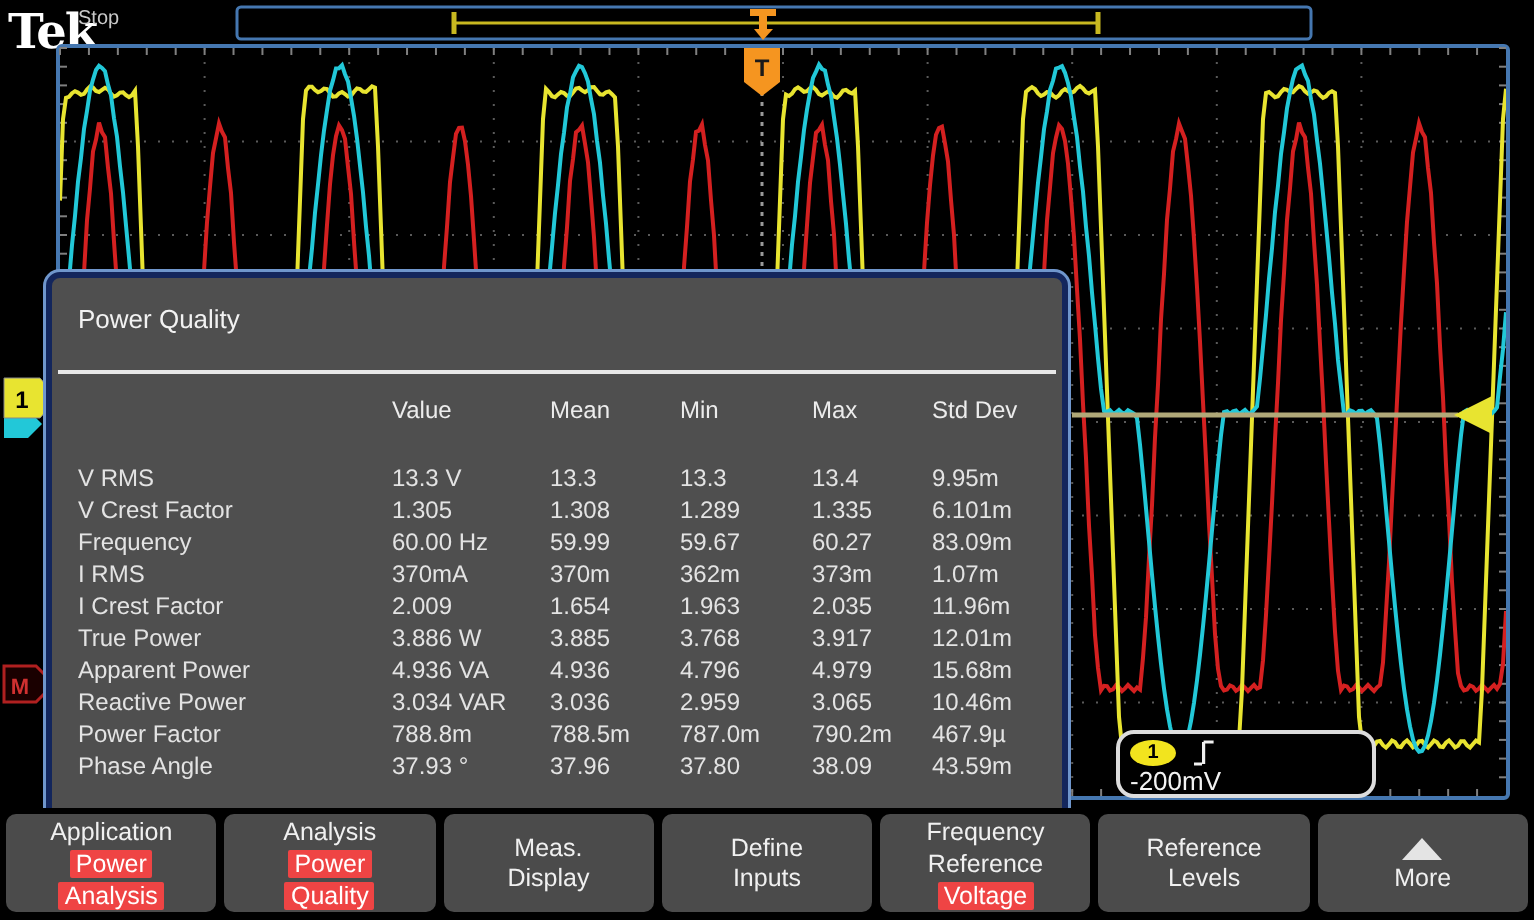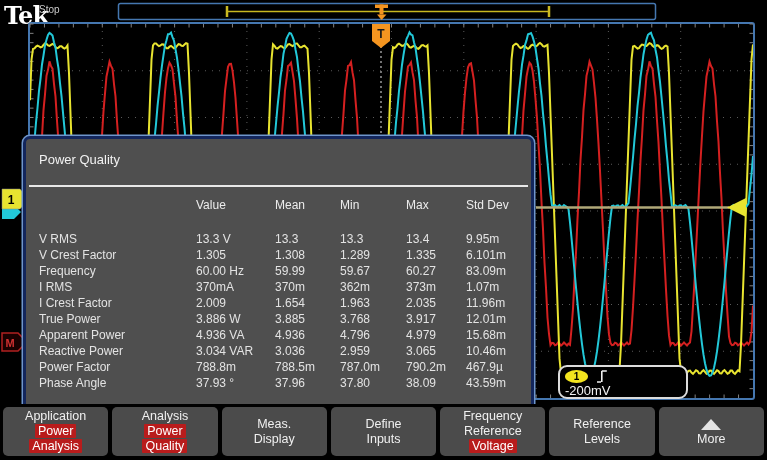"Application" .menu-btn { justify-content: none -> space-between }
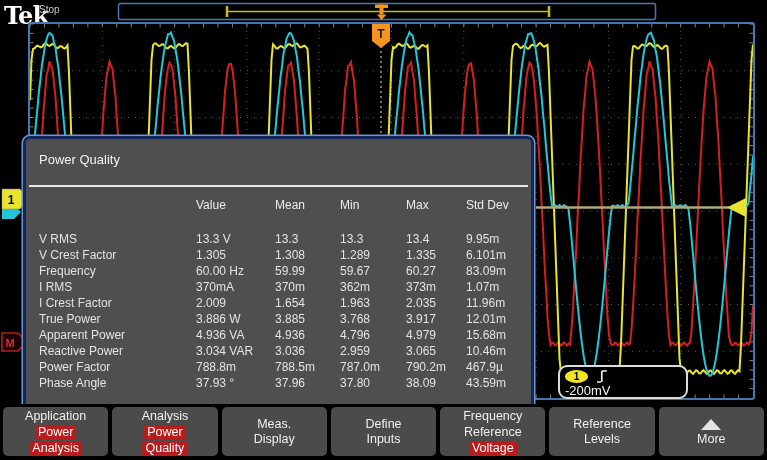"Power" .menu-btn .hl { background: #b91c1c -> #ef4444 }
